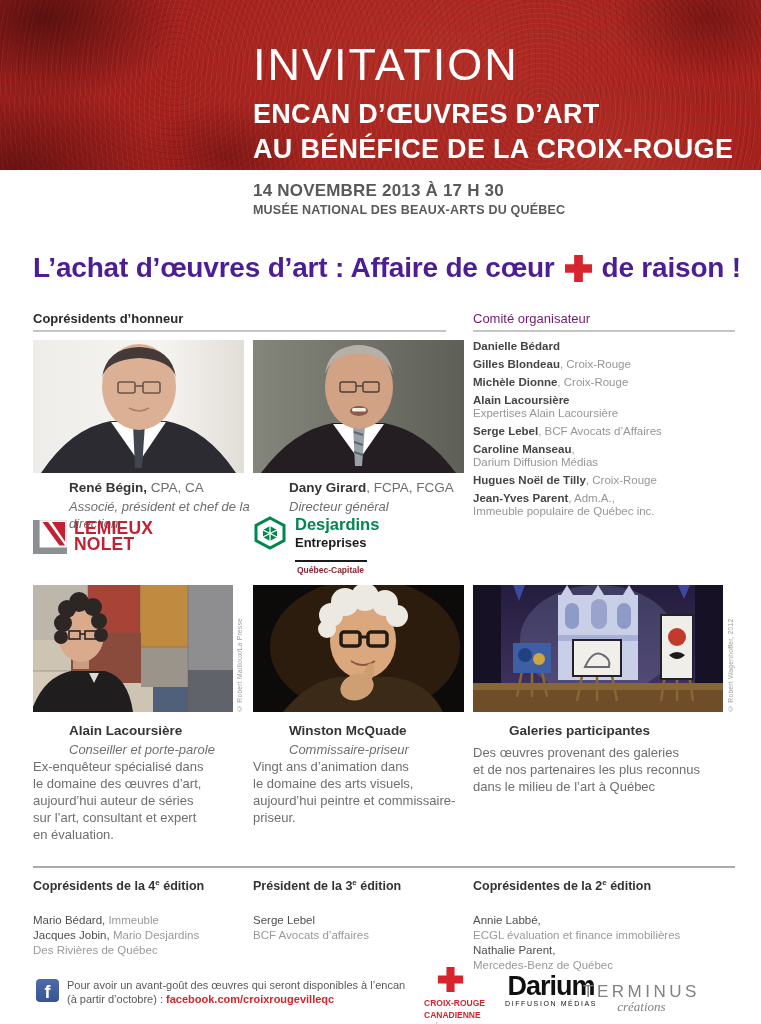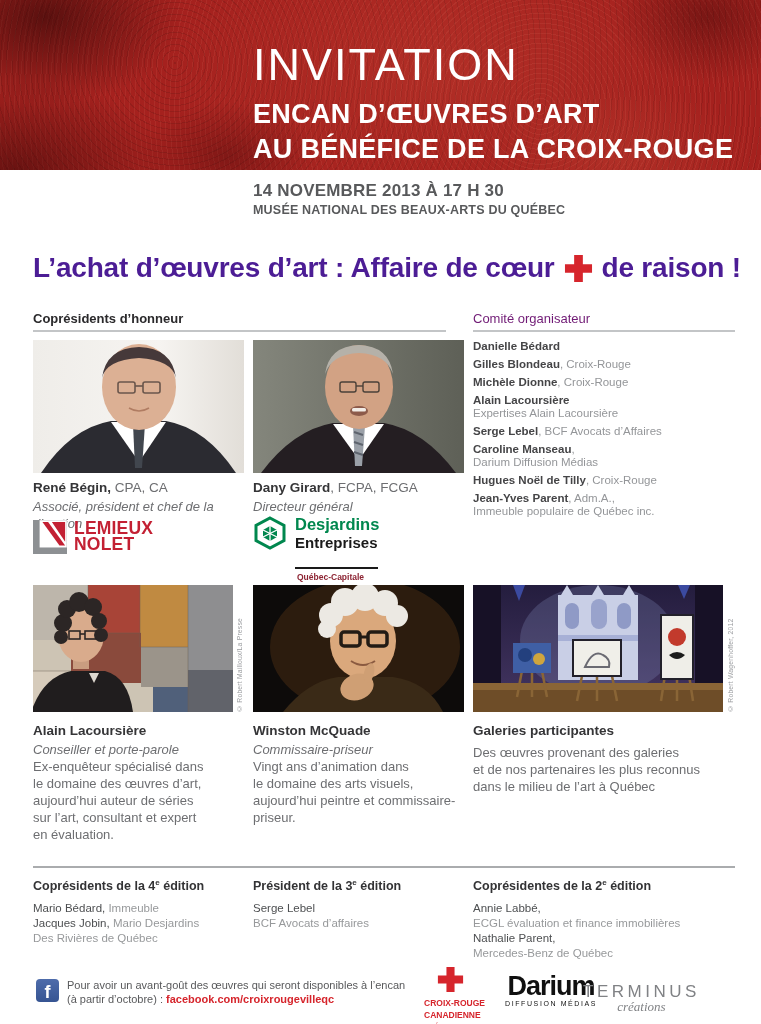"René Bégin, CPA, CA" .cap { margin-left: none -> 36px }
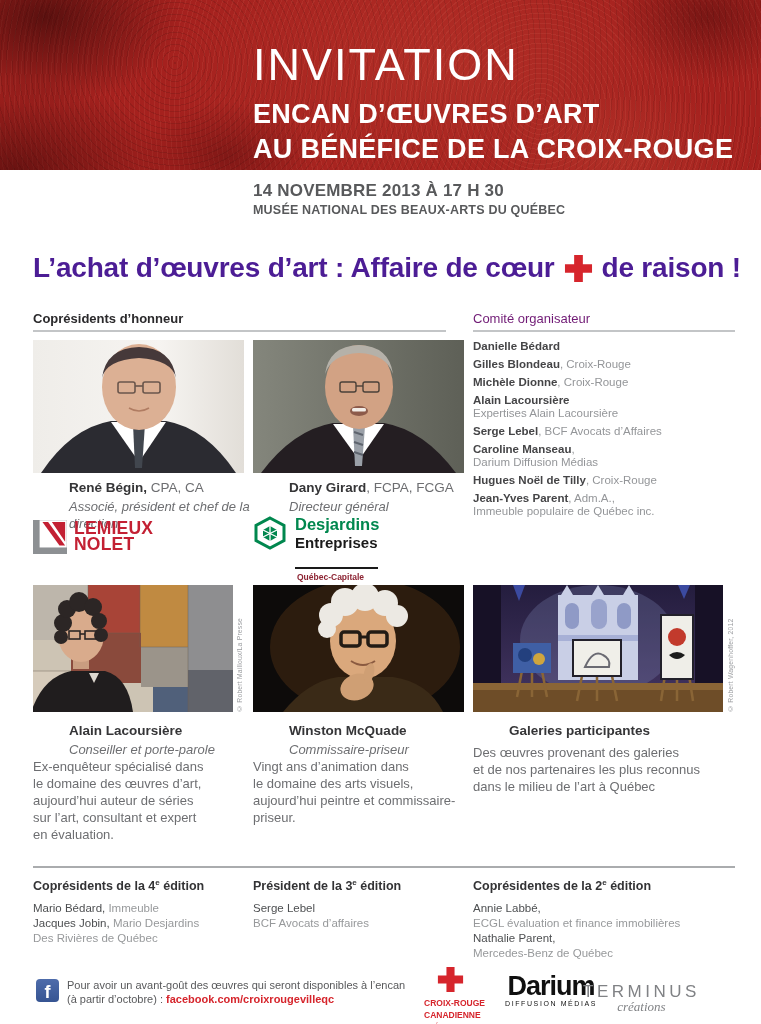"Entreprises" .dj-div { font-size: 15px -> 13px; padding-bottom: 16px -> 10px }
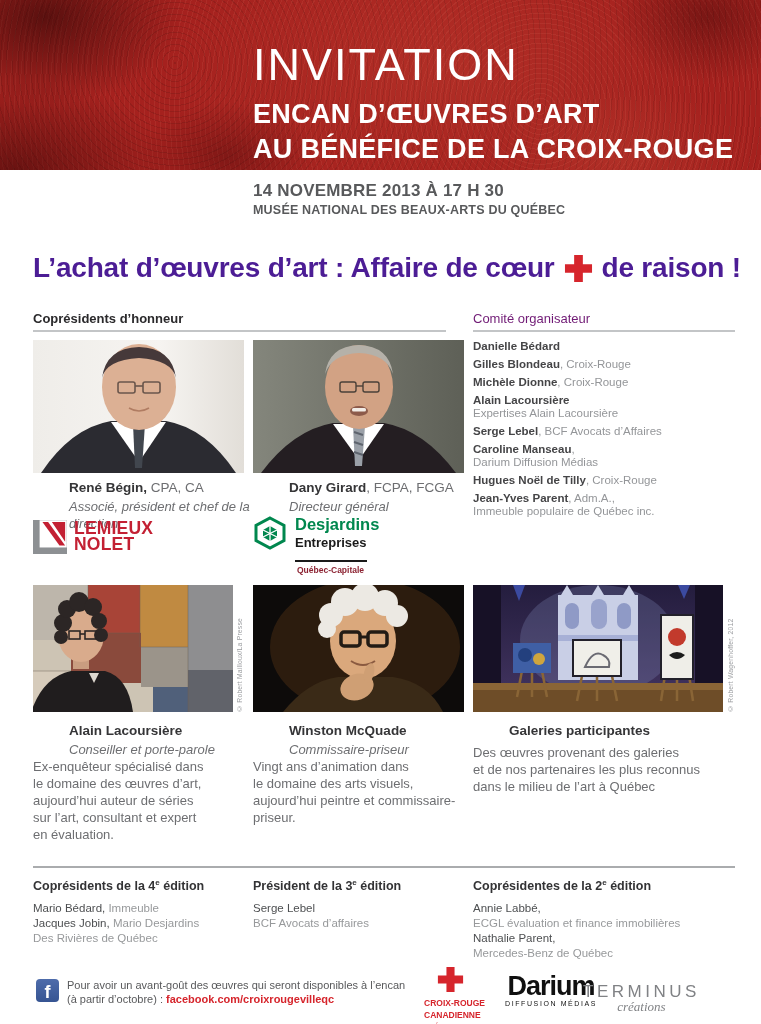"Coprésidents de la 4e édition" .ed-title { margin-bottom: 8px -> 20px }
